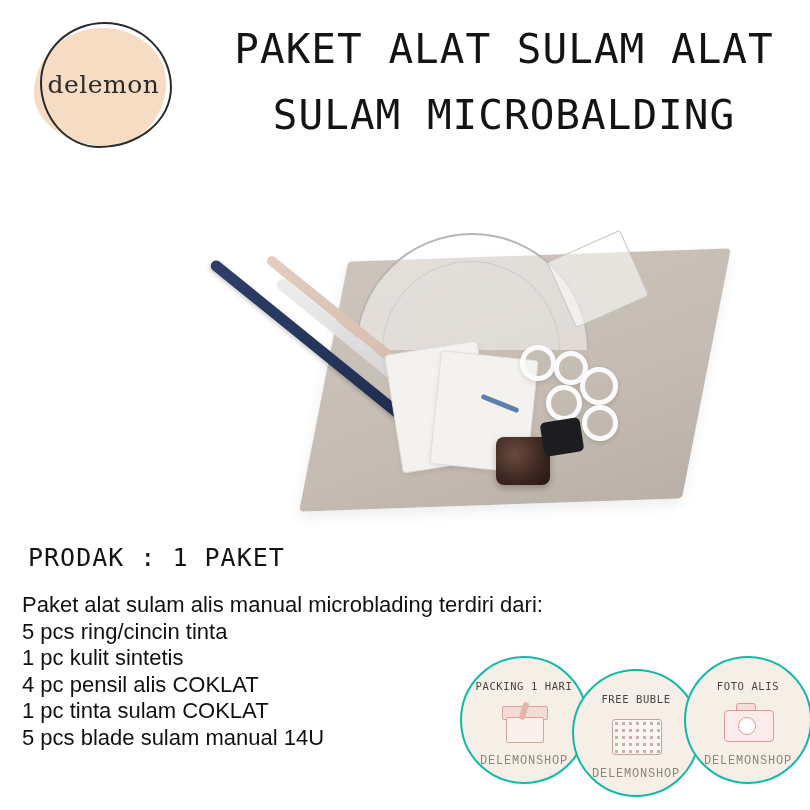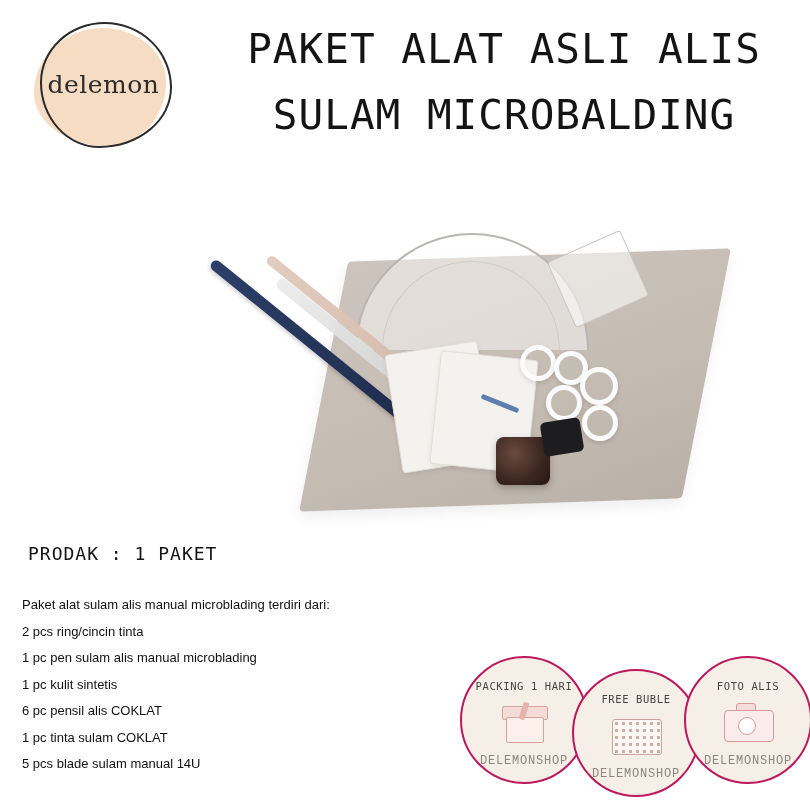"PAKET ALAT ASLI ALIS" div.title-line { text: ASLI ALIS -> SULAM ALAT }
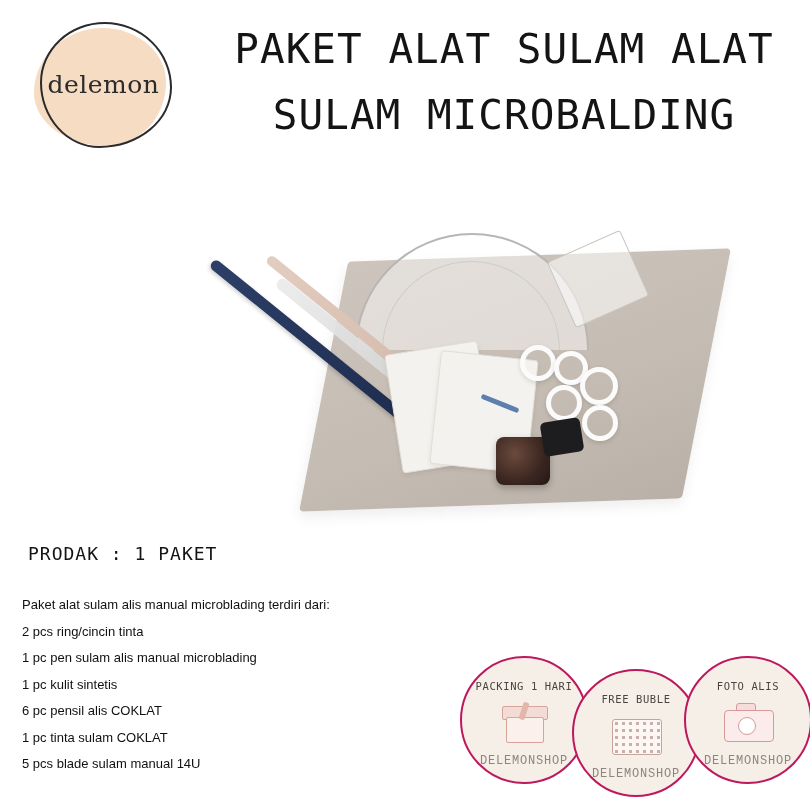"PRODAK : 1 PAKET" .prodak { font-size: 18px -> 25px }
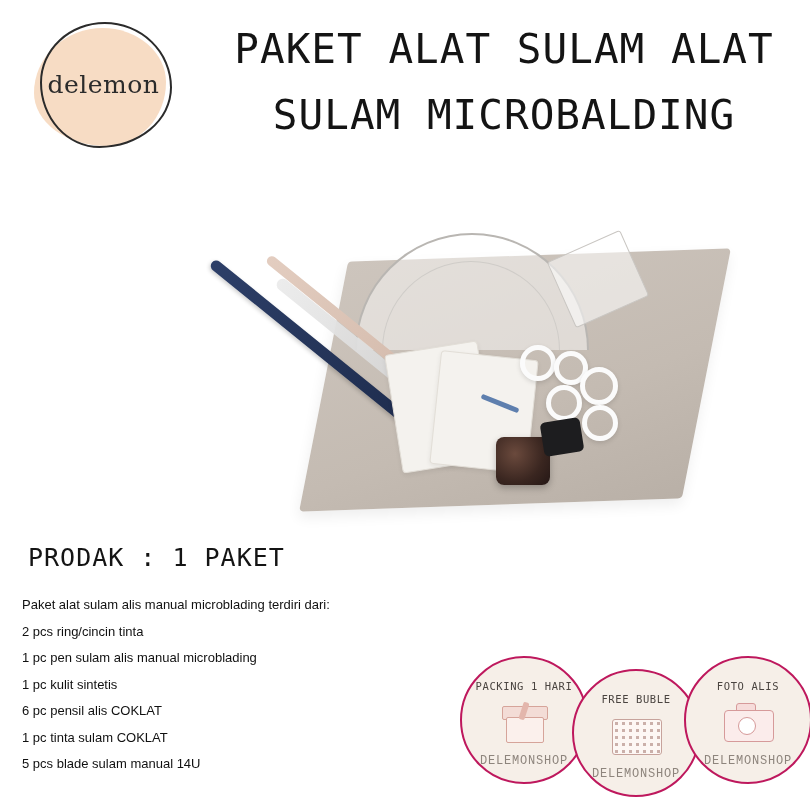"Paket alat sulam alis manual" .desc-line { font-size: 13px -> 22px }
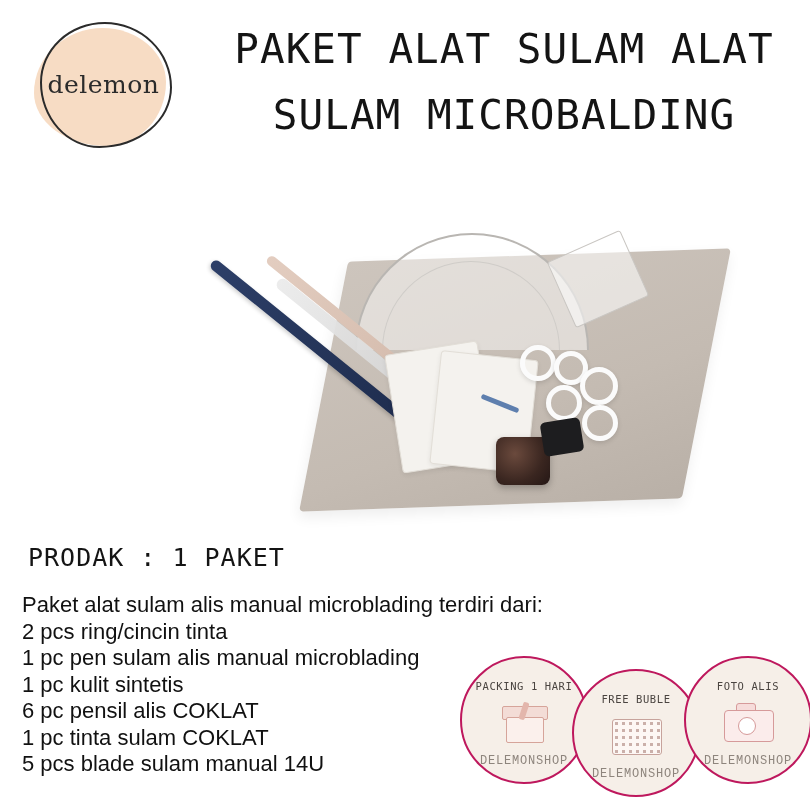"2 pcs ring/cincin tinta" div.desc-line { text: 2 -> 5 }
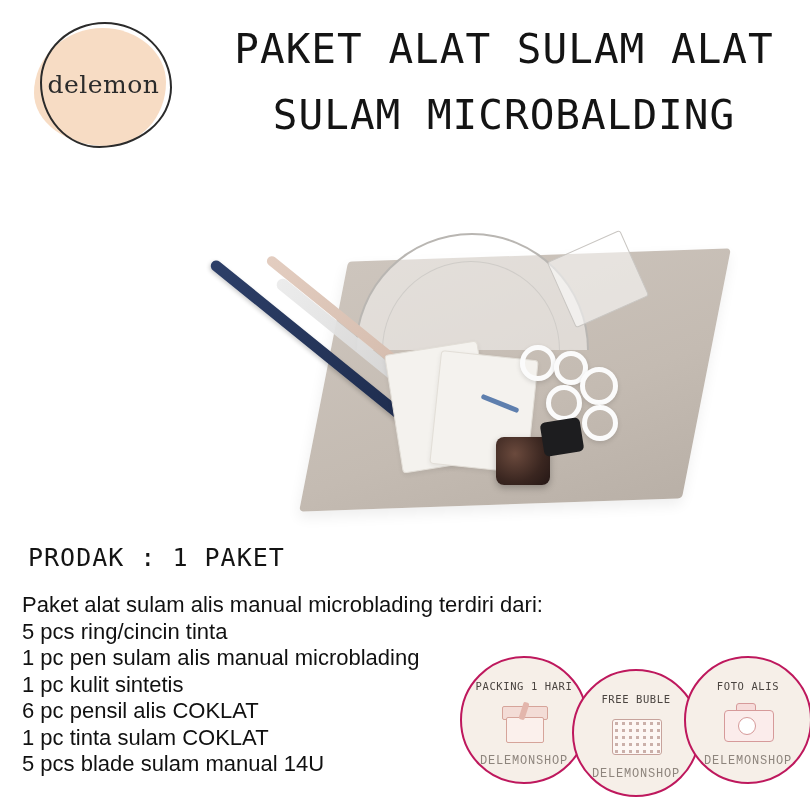"1 pc pen sulam alis" div.desc-line { html: <div>1 pc pen sulam alis manual microblading</div> -> none }
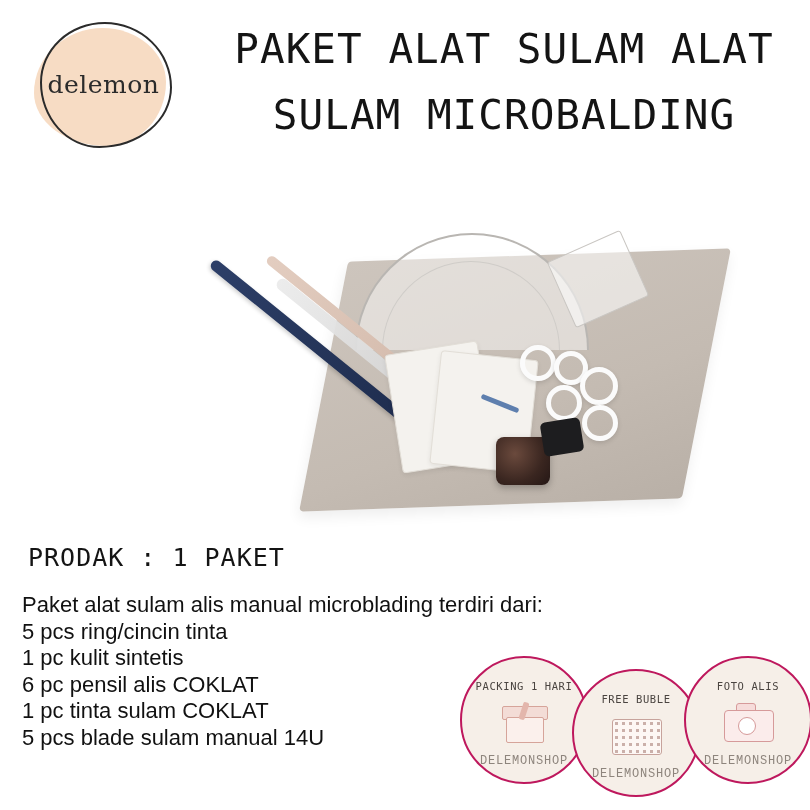"6 pc pensil alis COKLAT" div.desc-line { text: 6 -> 4 }
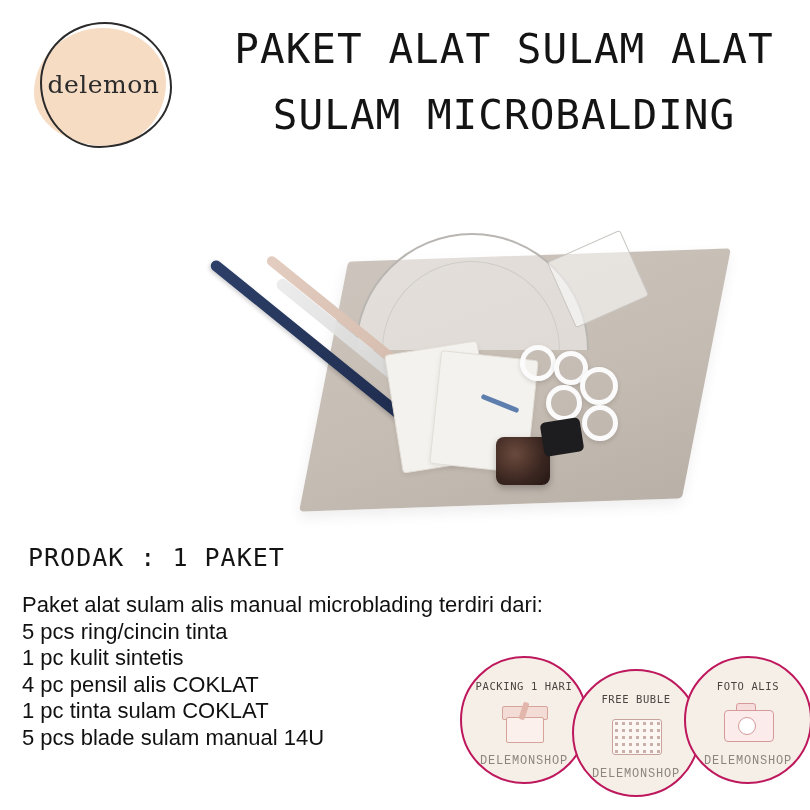"PACKING 1 HARI" .badge { border: 2px solid #be185d -> 2px solid #14b8a6 }
